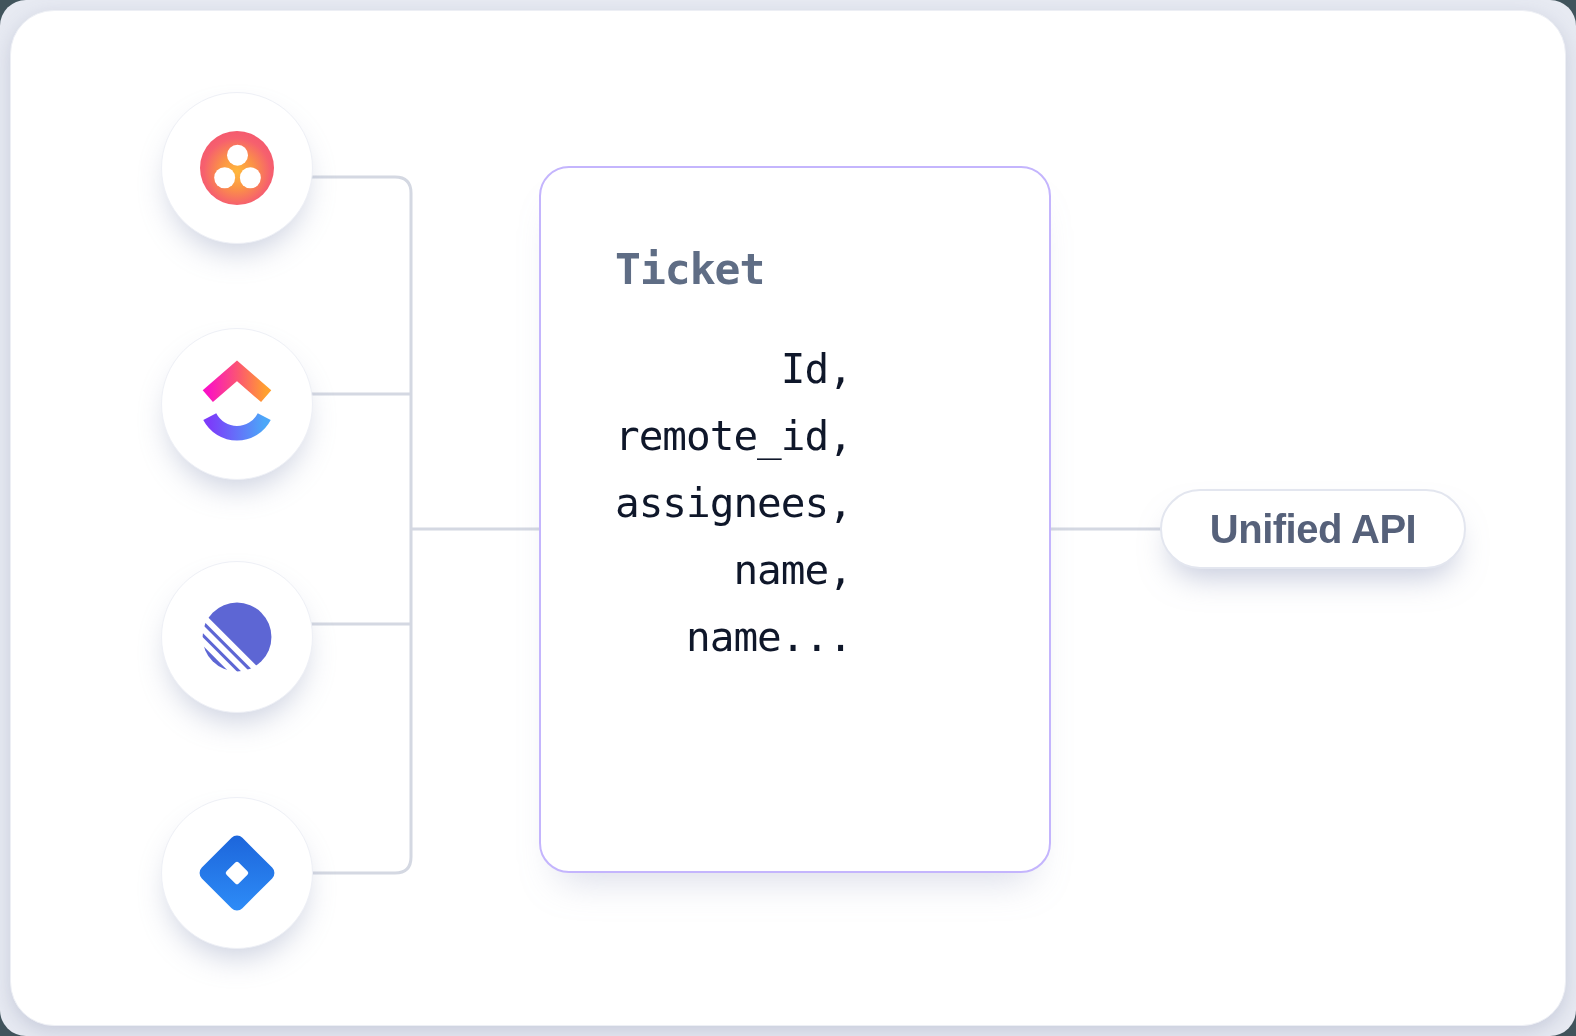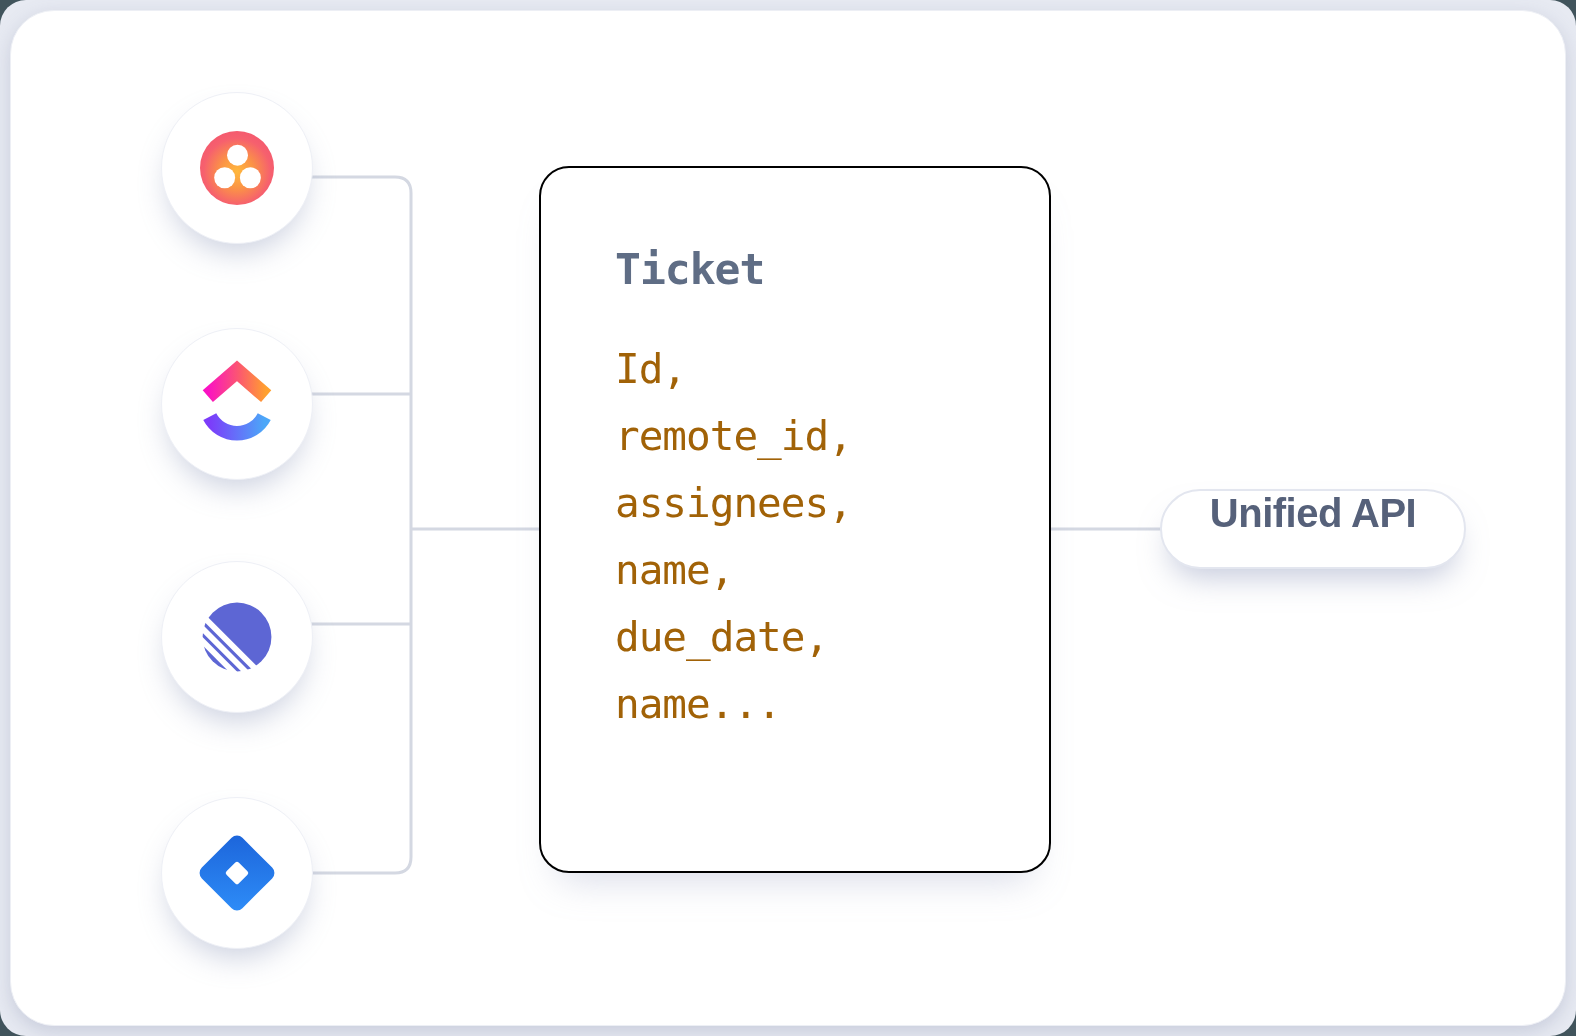"Ticket" .card { border: 2px solid #000000 -> 2px solid #c4b5fd; text-align: none -> right }
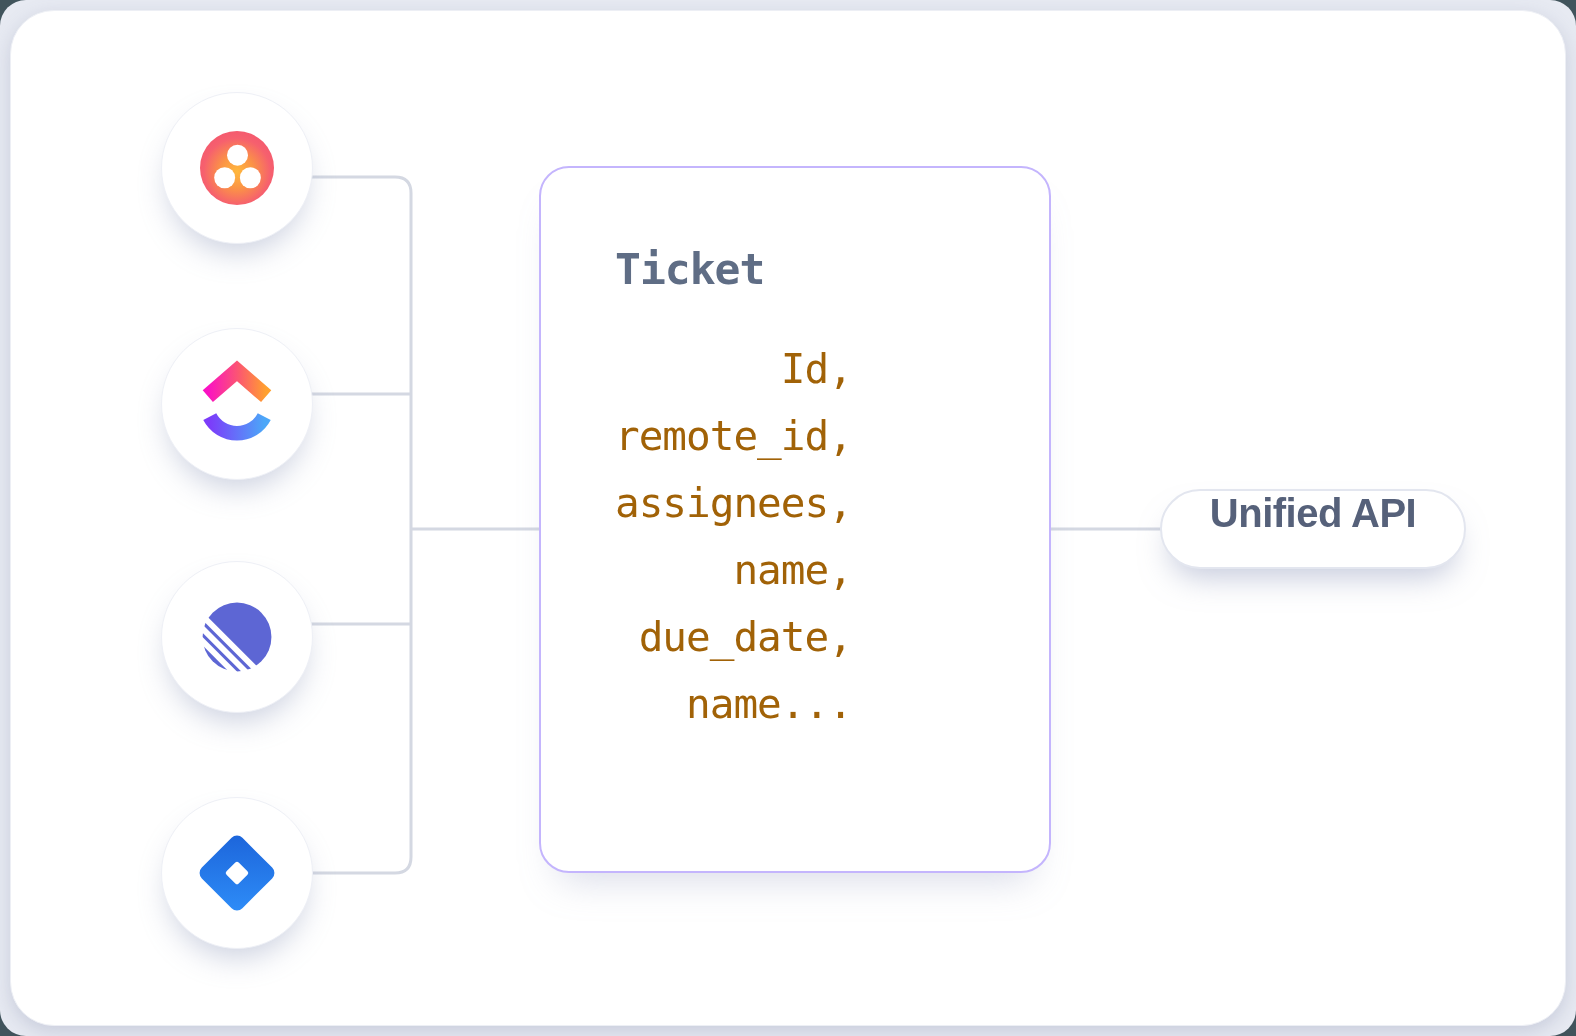"Id," .field { color: #a16207 -> #0f172a }
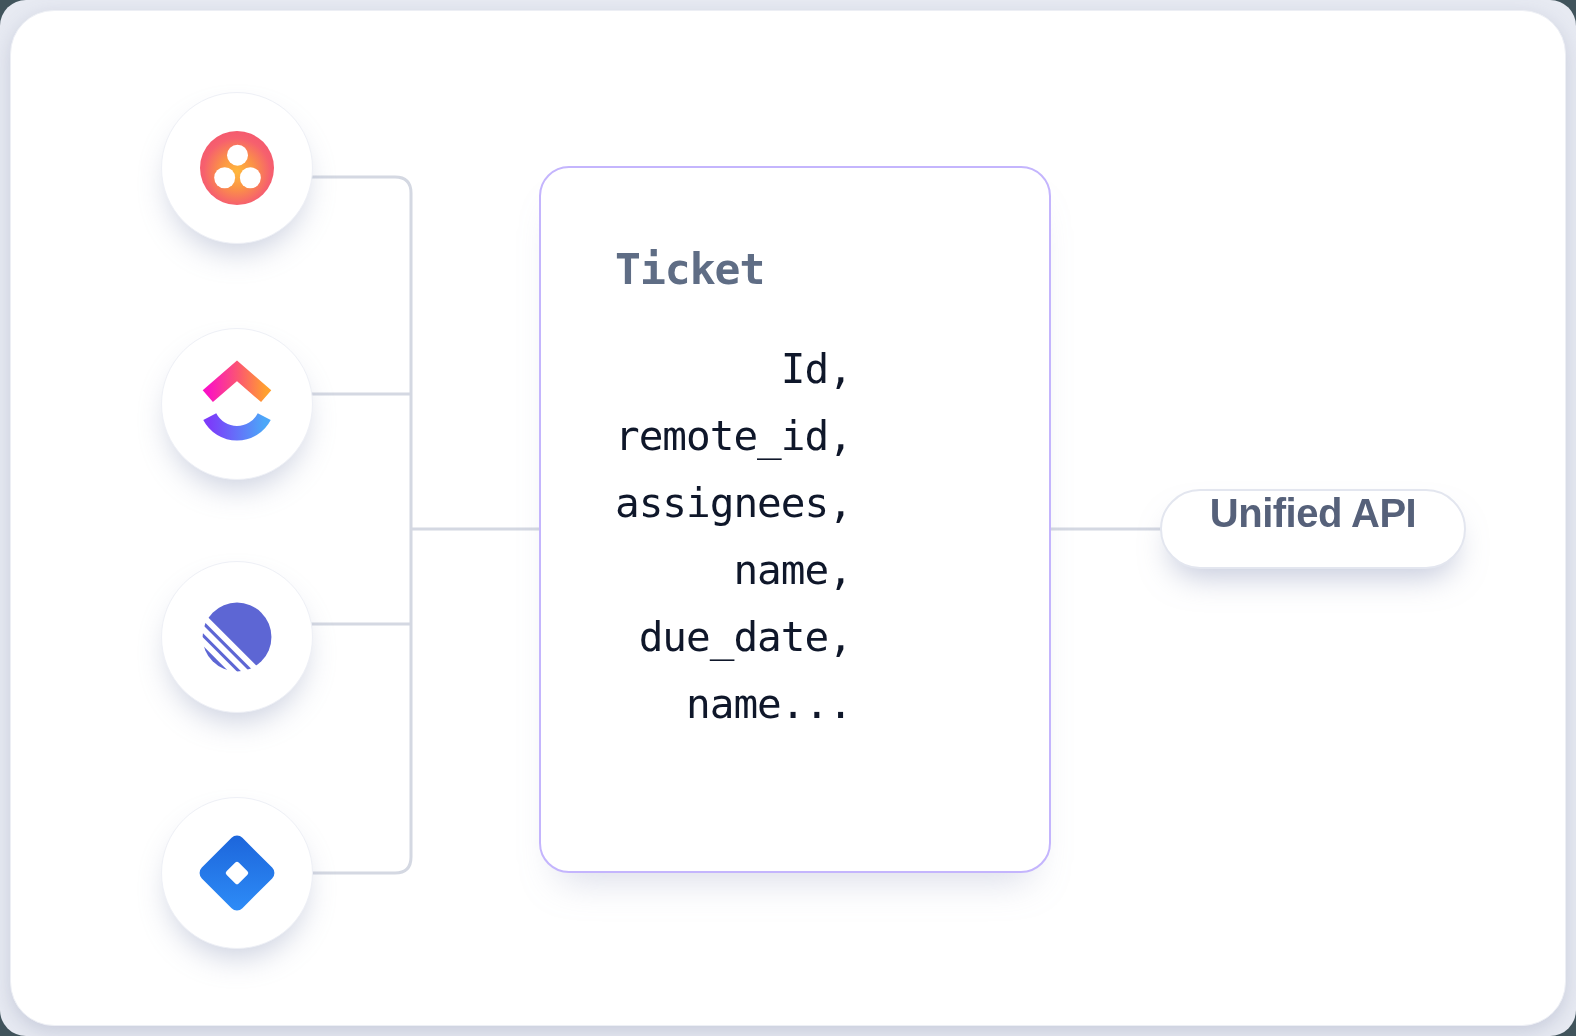"Unified API" .pill { align-items: flex-start -> center }
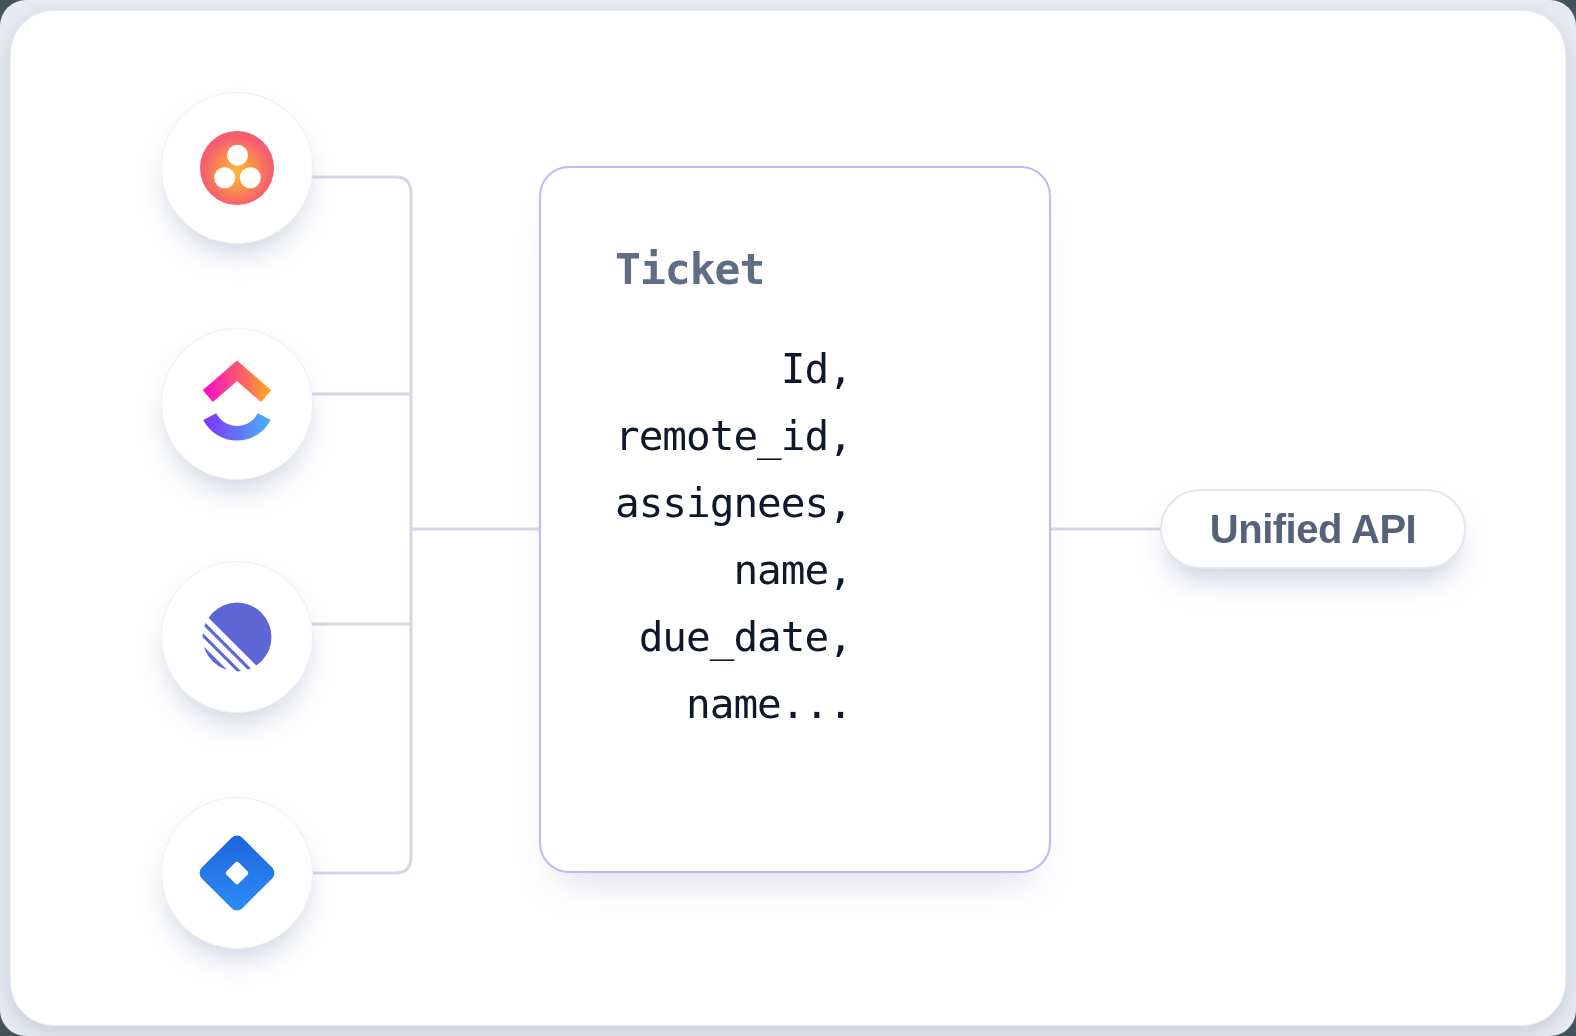"due_date," div.field { html: <div>due_date,</div> -> none }
